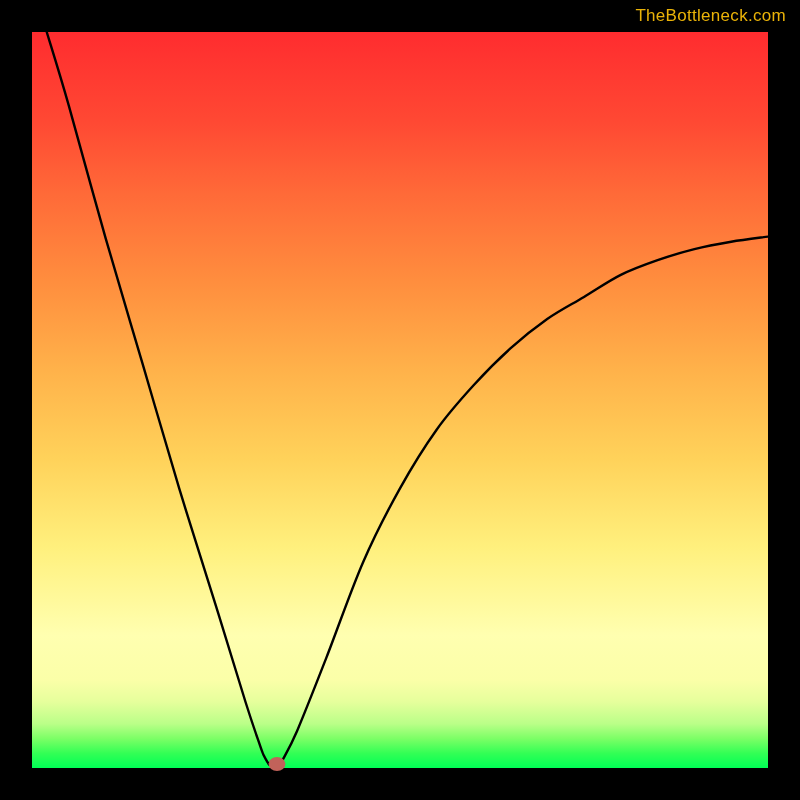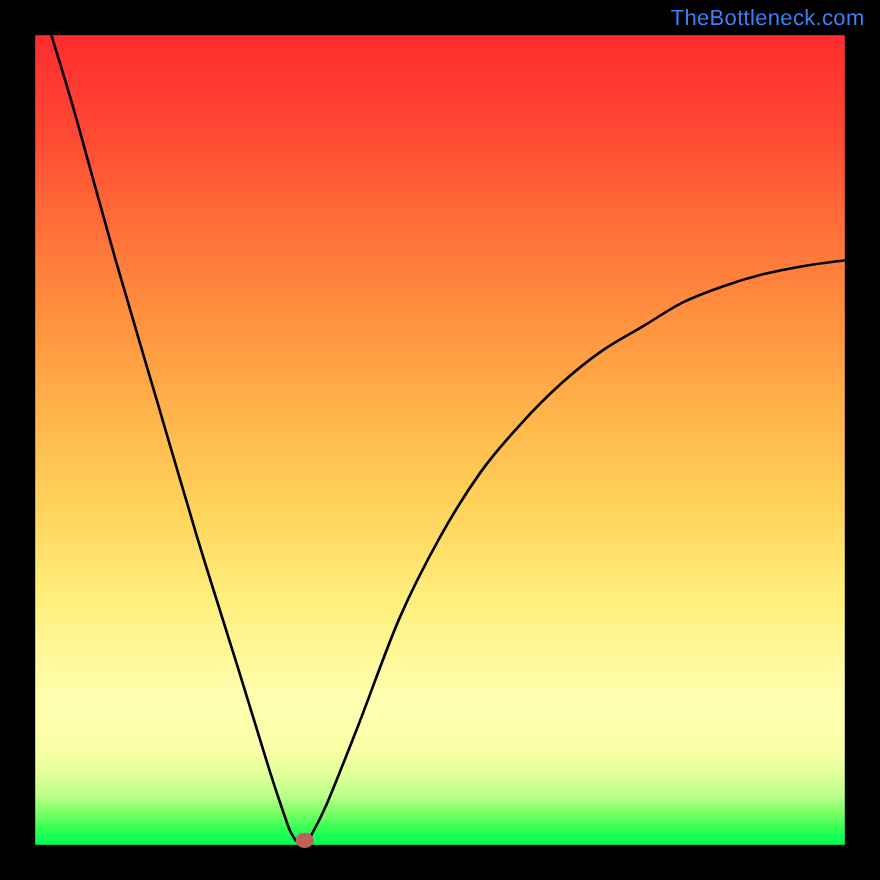"TheBottleneck.com" .watermark { color: #3b82f6 -> #eab308; font-size: 20px -> 17px }
